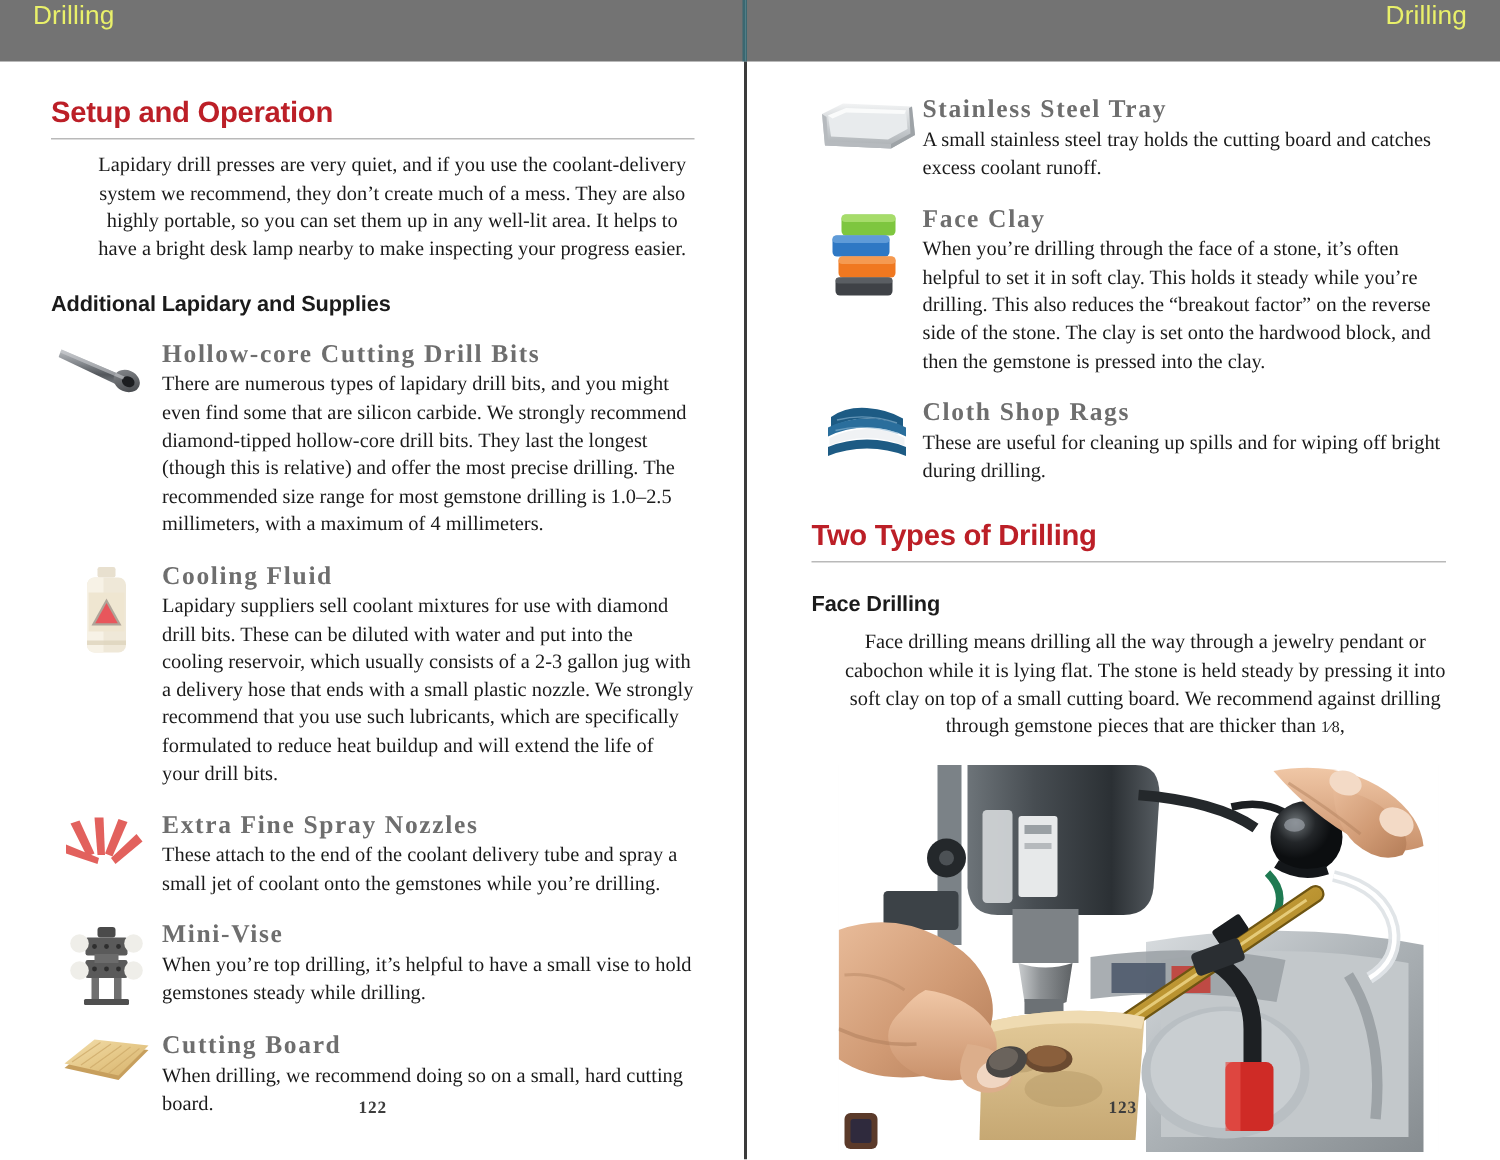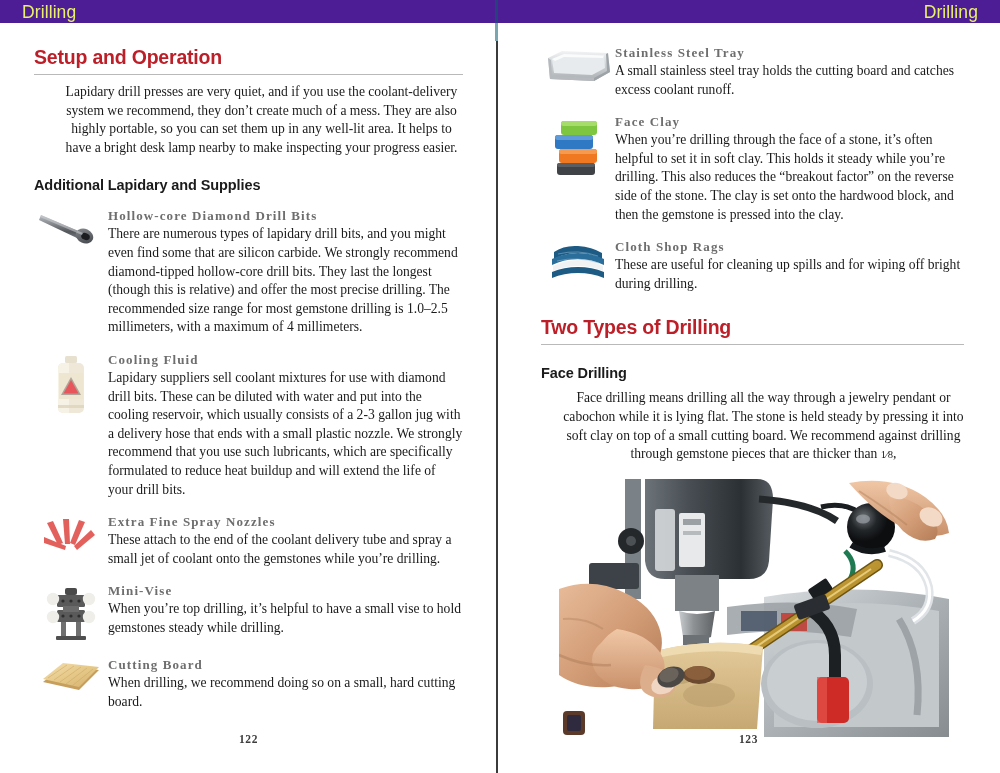"Drilling" .header-bar { align-items: flex-end -> flex-start; background: #4c1d95 -> #737373; height: 23px -> 41px }
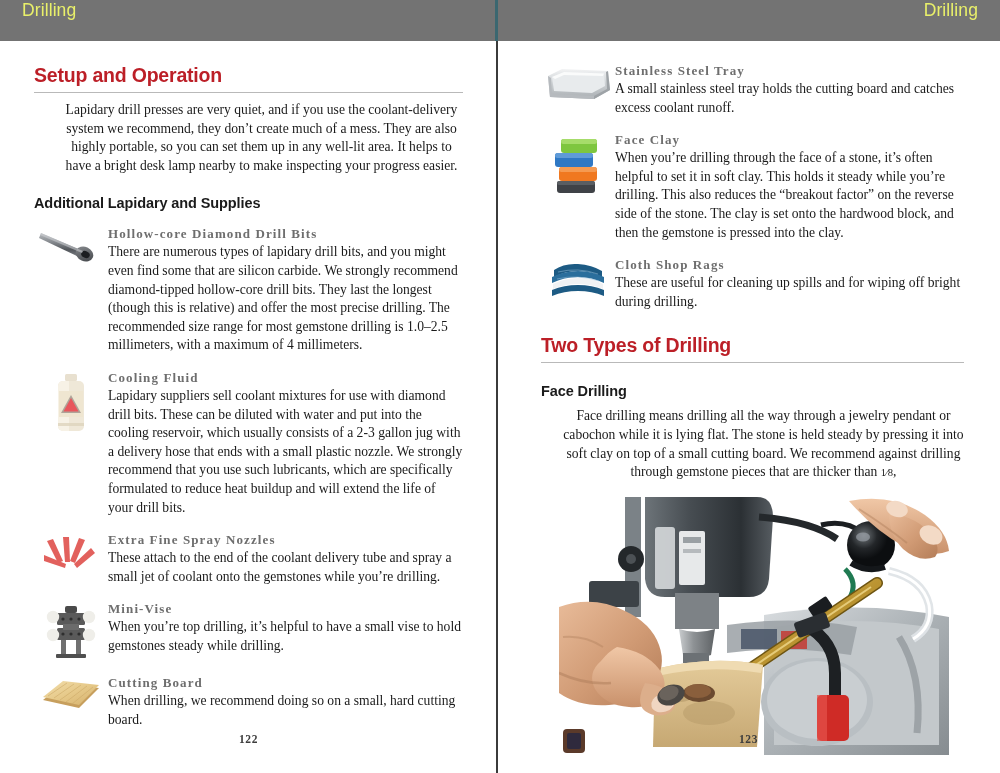"Stainless Steel Tray" .item-title { font-size: 13px -> 17px }
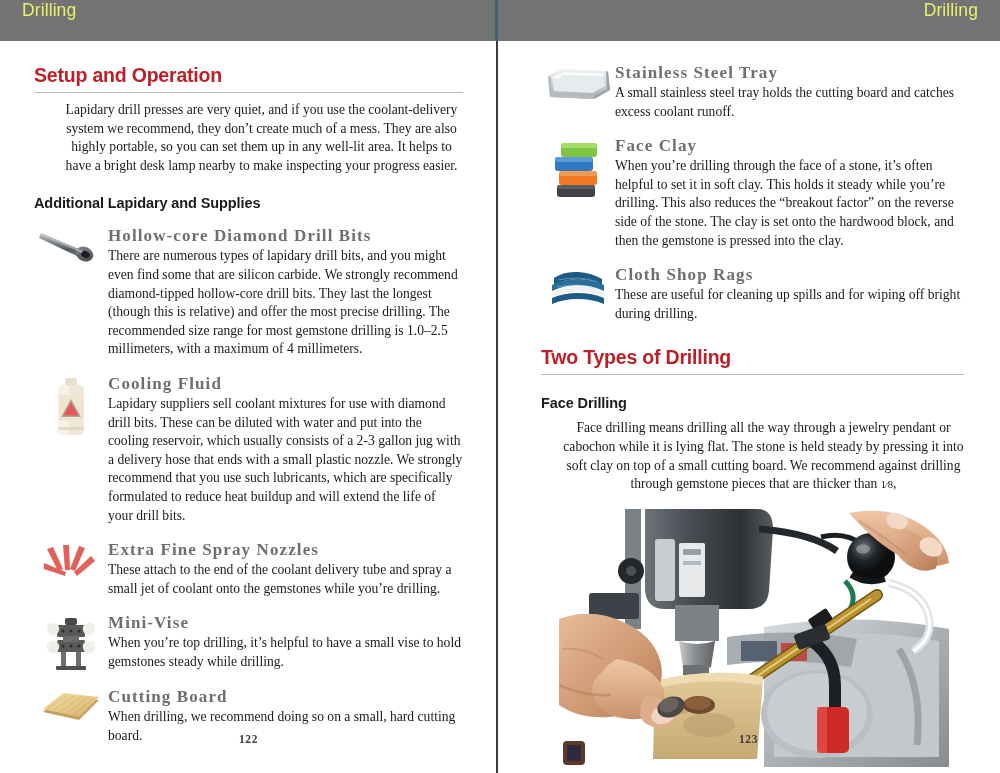"Hollow-core Diamond Drill Bits" div.item-title { text: Diamond -> Cutting }
